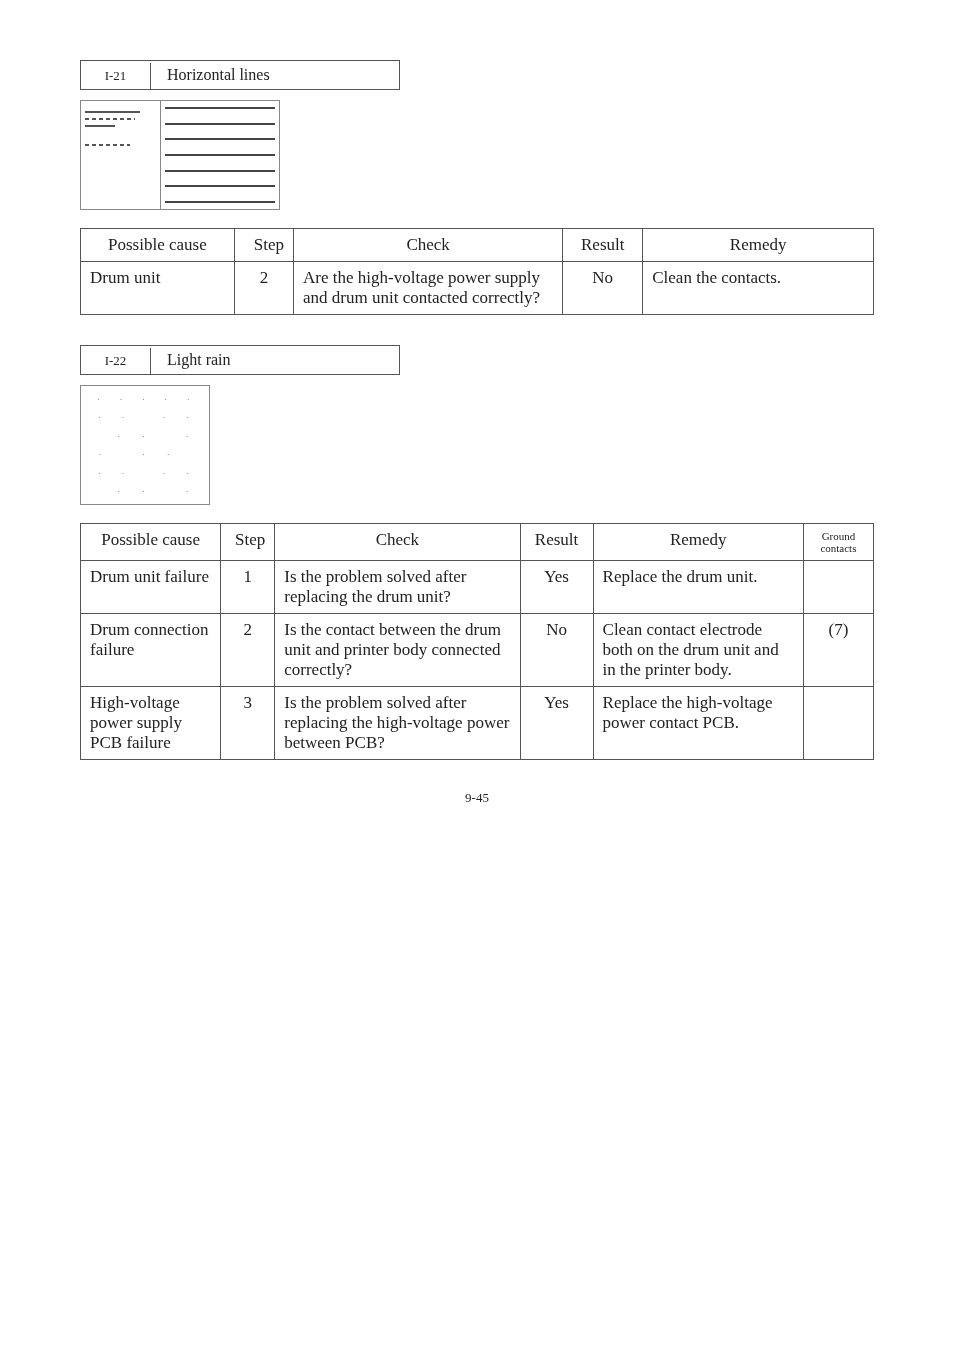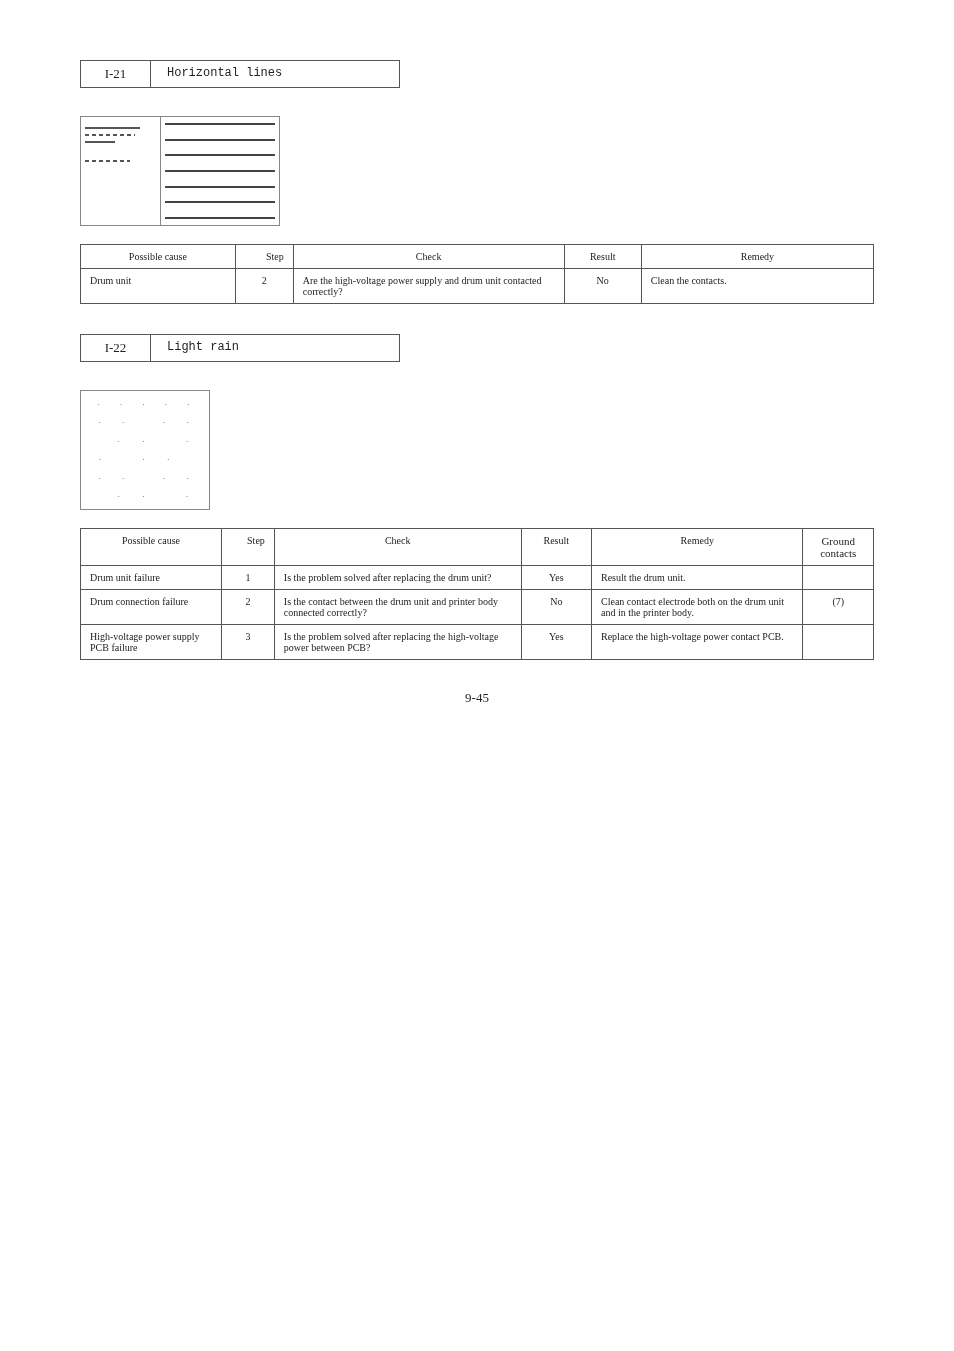"I-21" .code-row { align-items: flex-start -> flex-end; margin-bottom: 28px -> 10px }
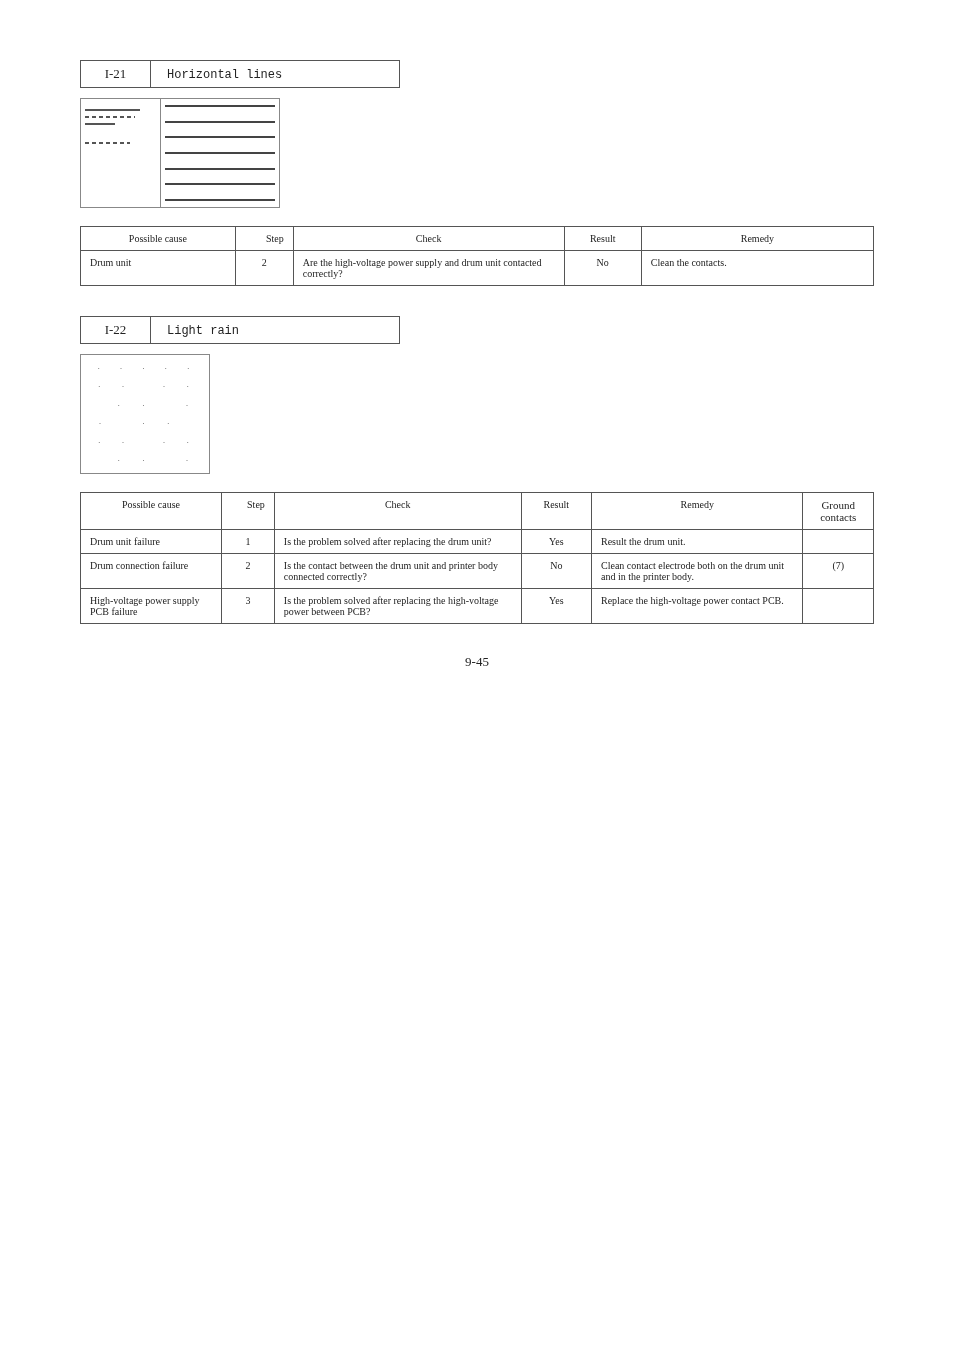"Horizontal lines" .title-cell { font-family: Liberation Mono, monospace -> none; font-size: 12px -> 16px }
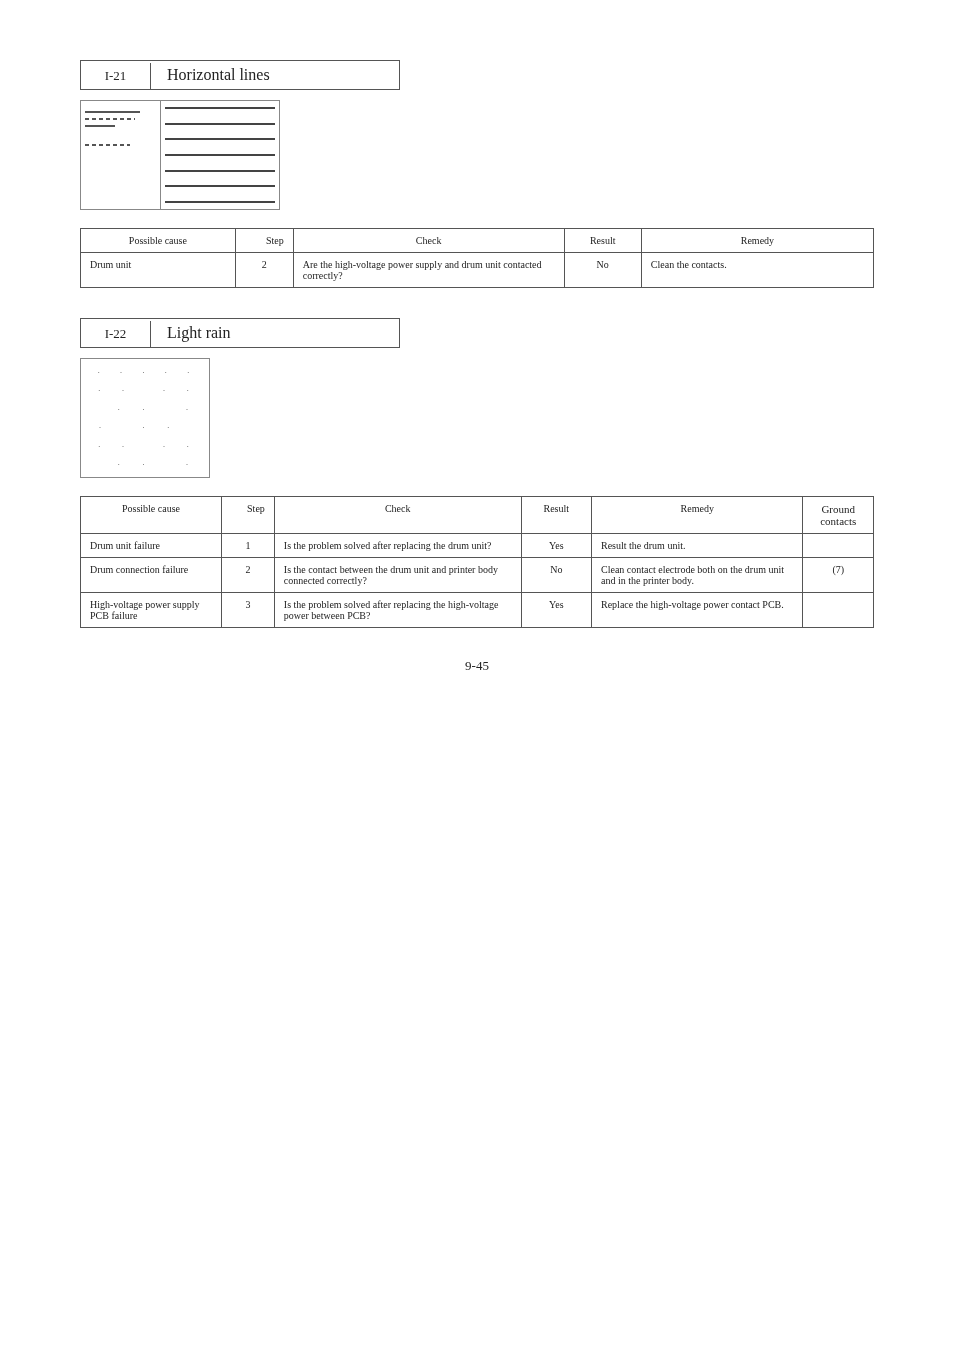"Possible cause" table th, table td { font-size: 10px -> 17px }
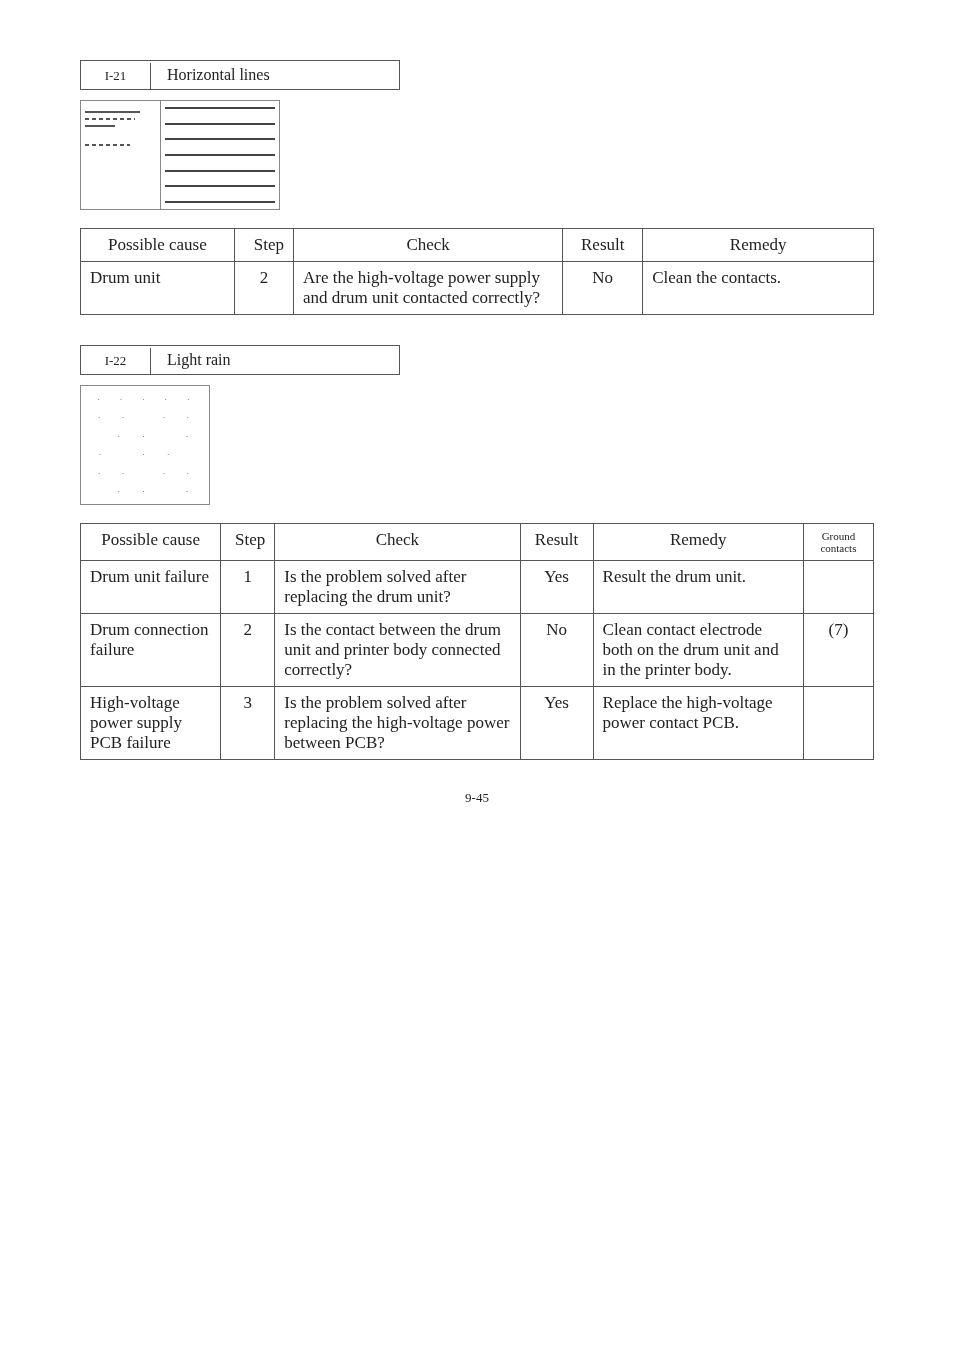"Result the drum unit." td { text: Result -> Replace }
